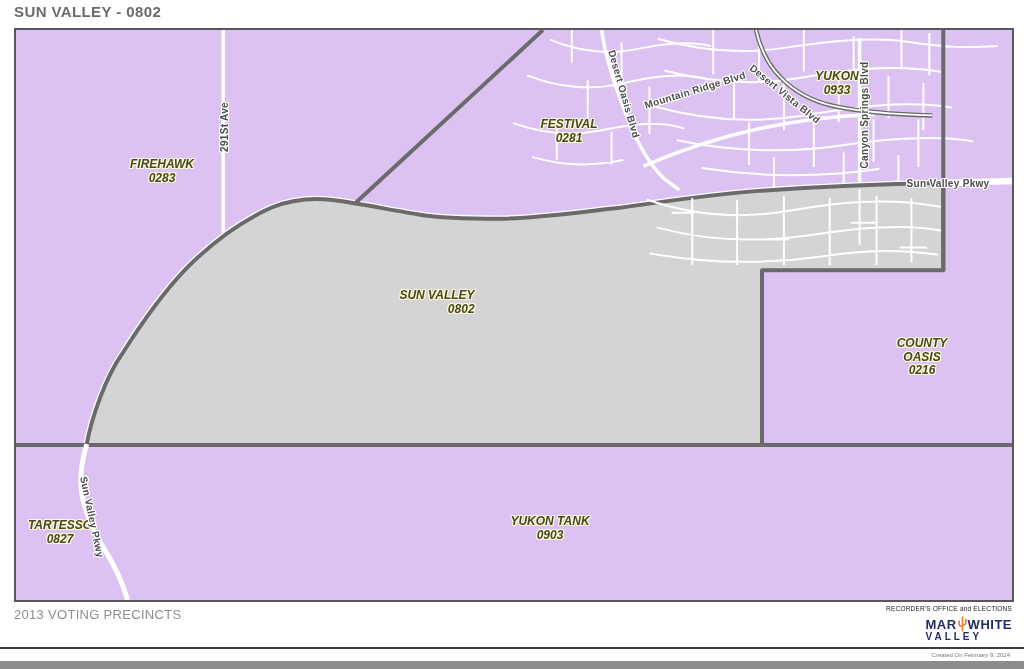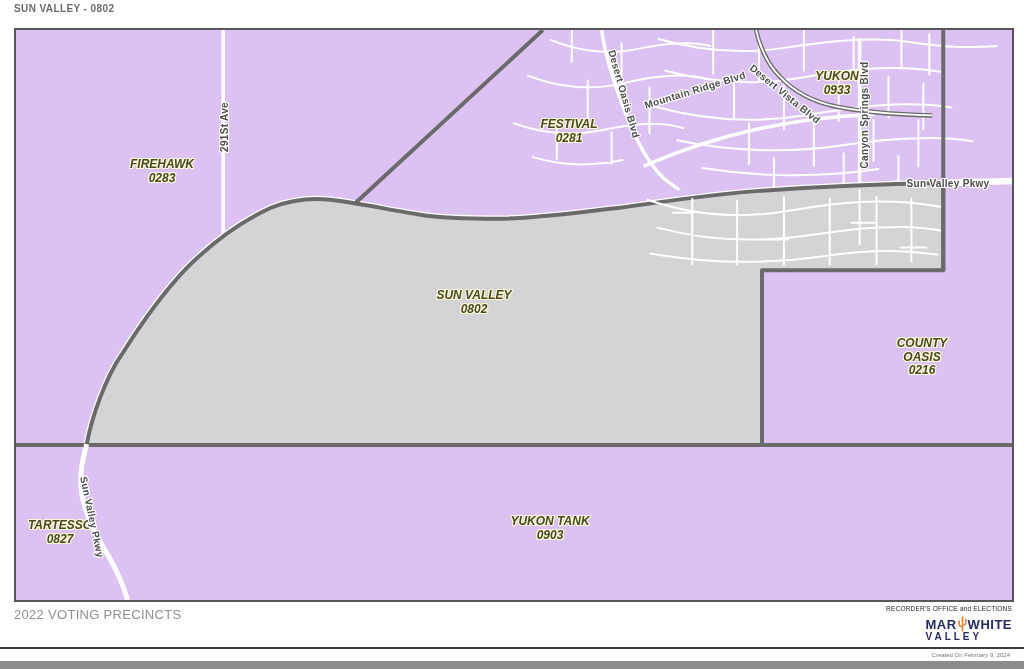"SUN VALLEY - 0802" .page-title { font-size: 10px -> 15px }
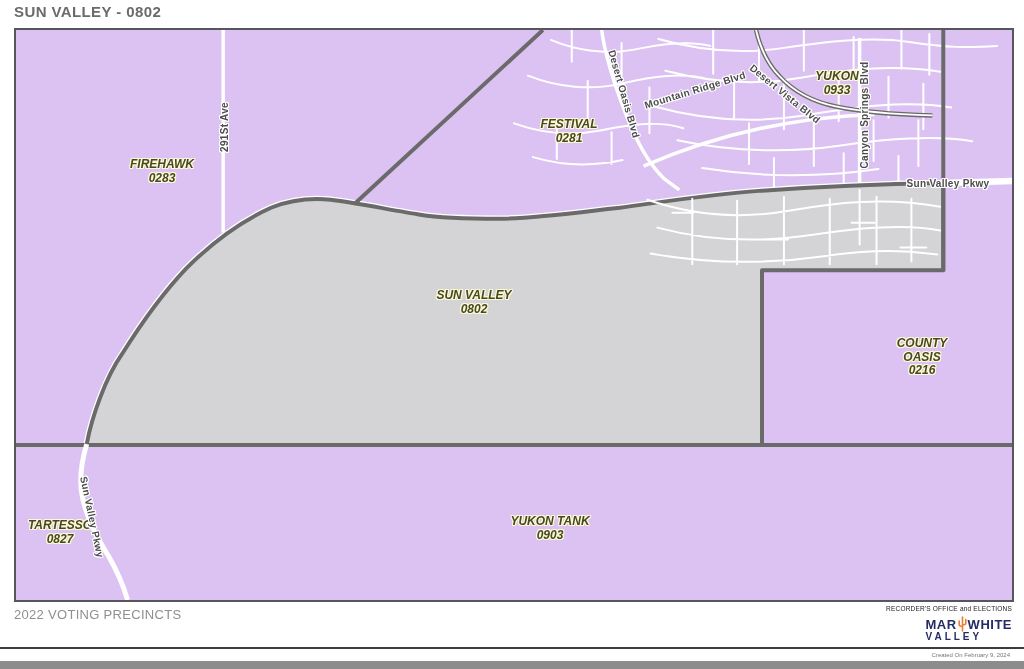"SUN VALLEY" div.plabel { left: 458px -> 421px; text-align: none -> right }
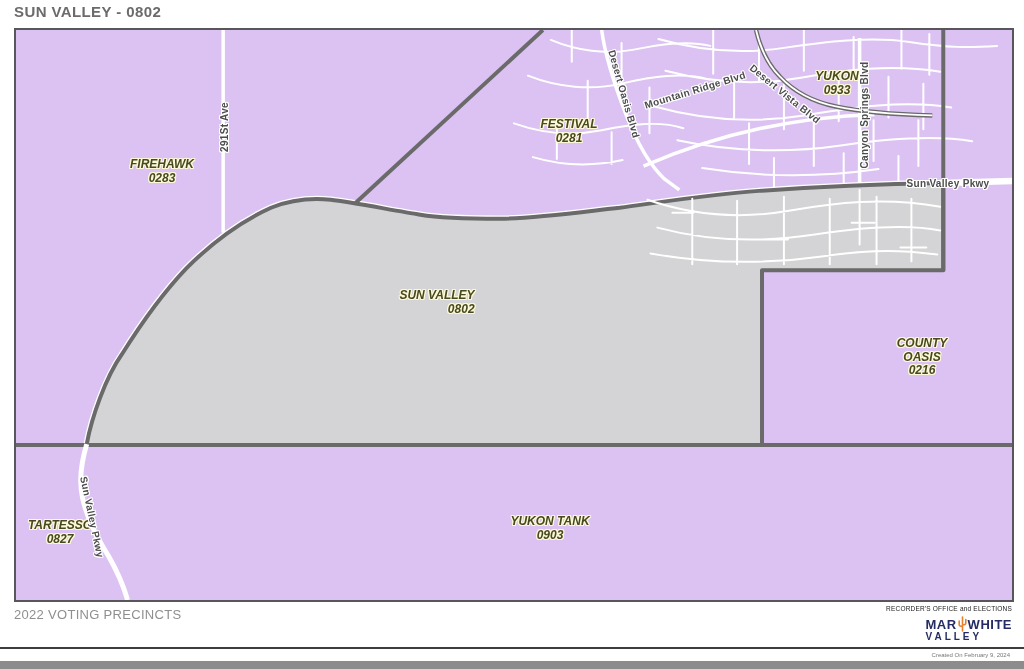"2022 VOTING PRECINCTS" div { text: 2022 -> 2013 }
